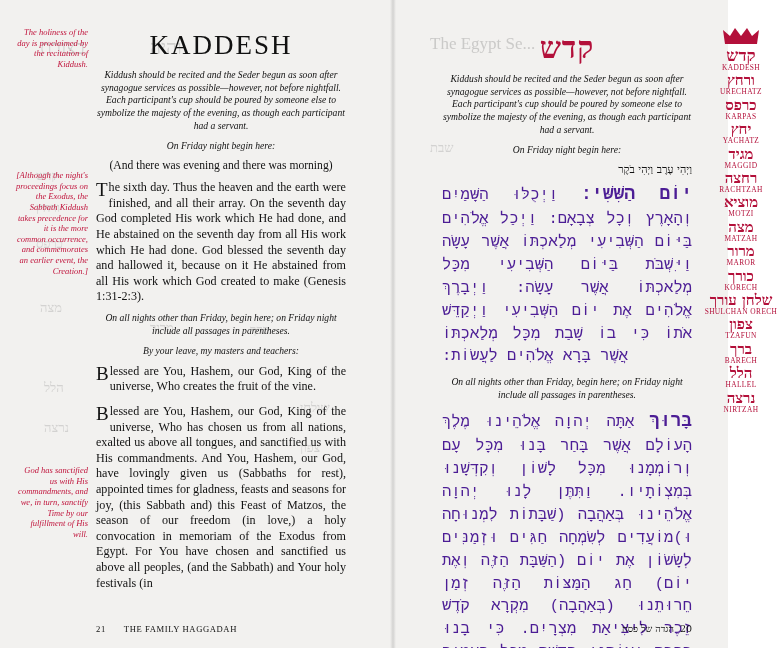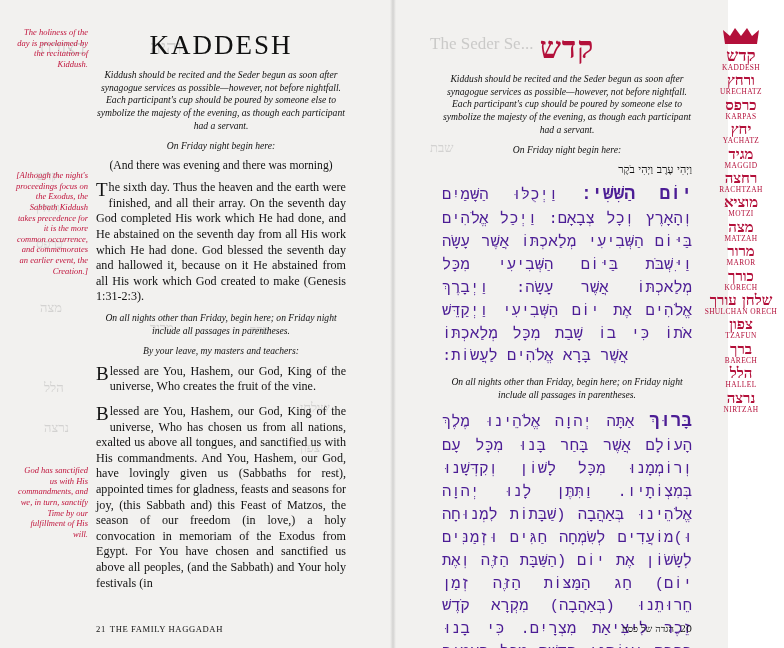"The Seder Se..." div.hdr-ghost { text: Seder -> Egypt }
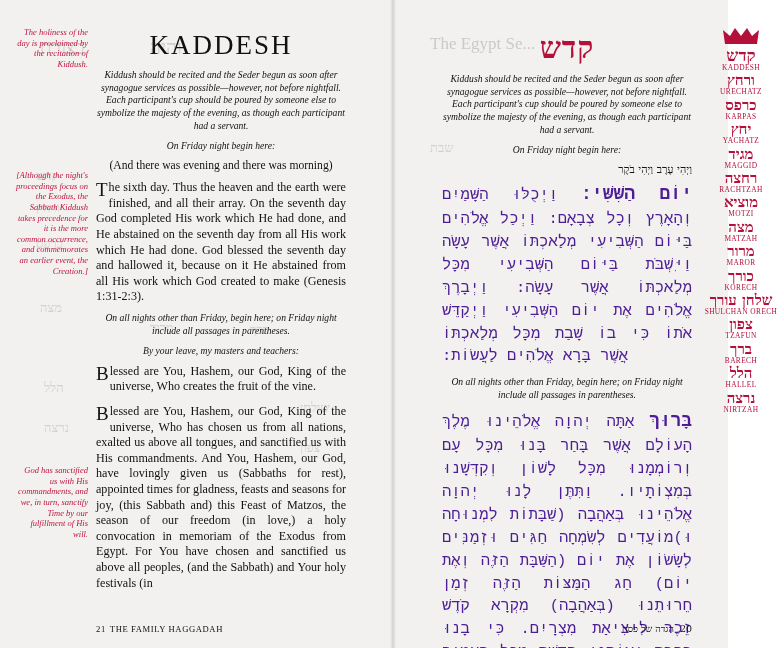"21" .footer-left .pg { margin-right: 4px -> 18px }
